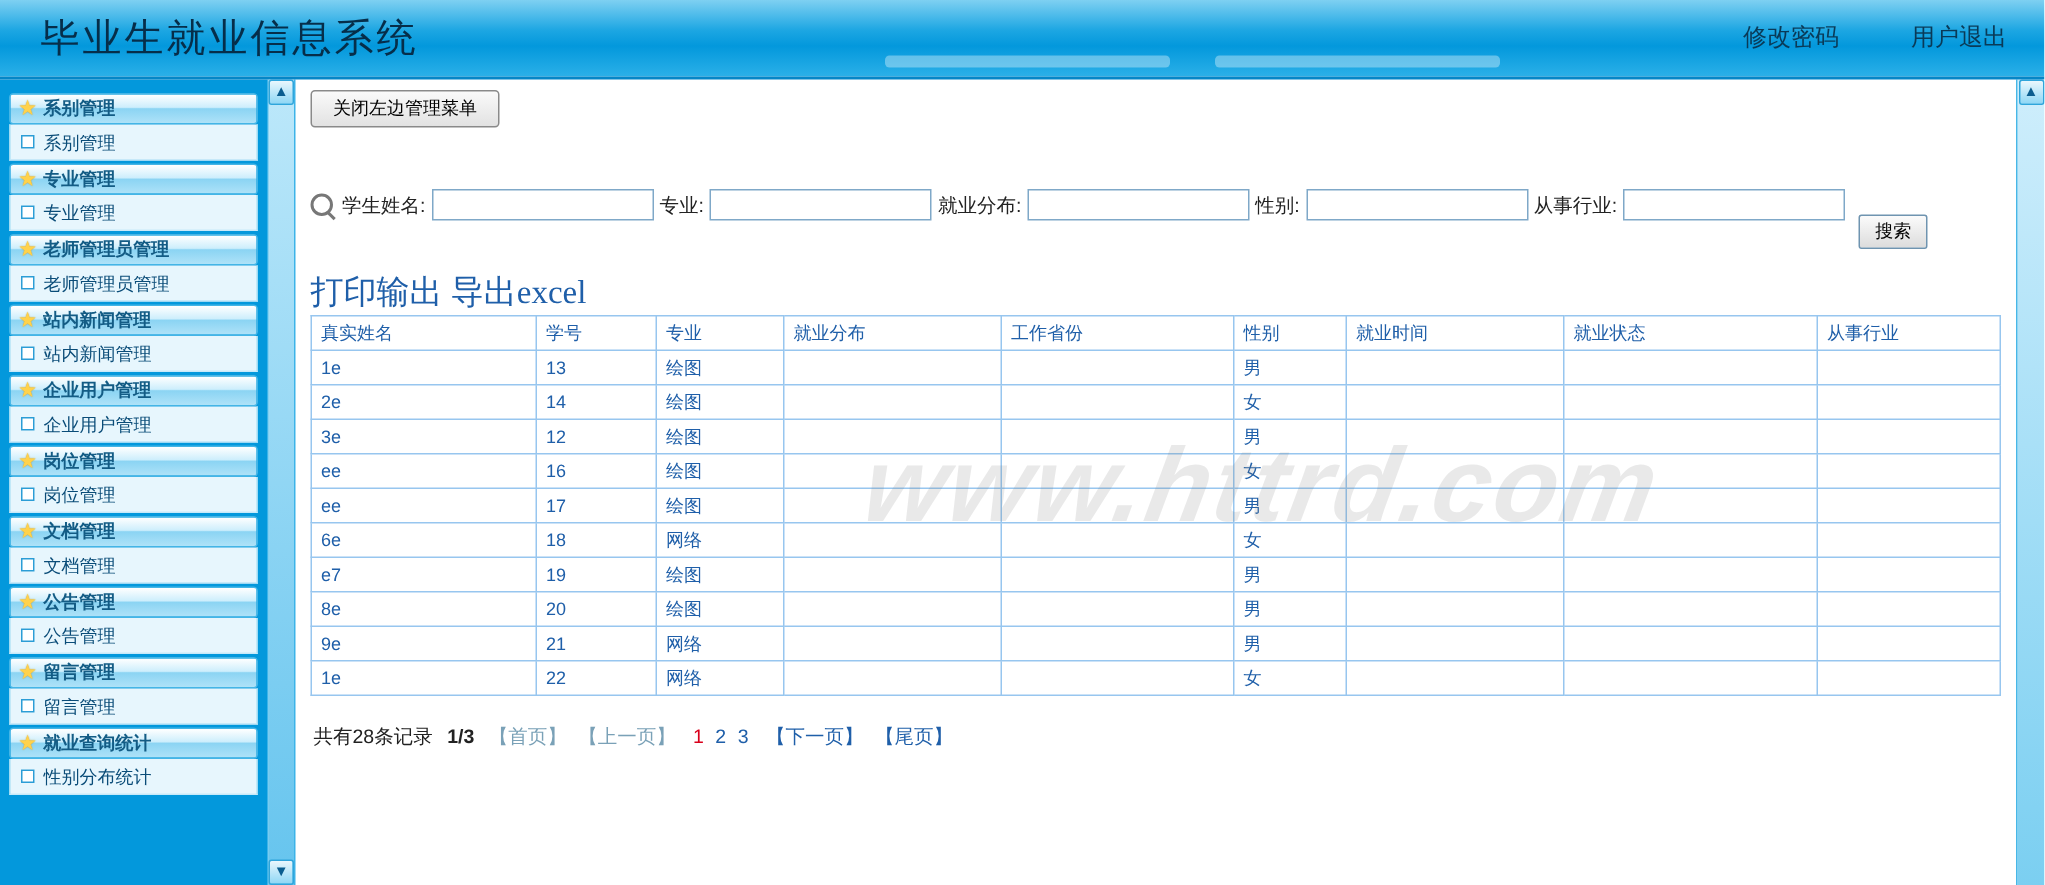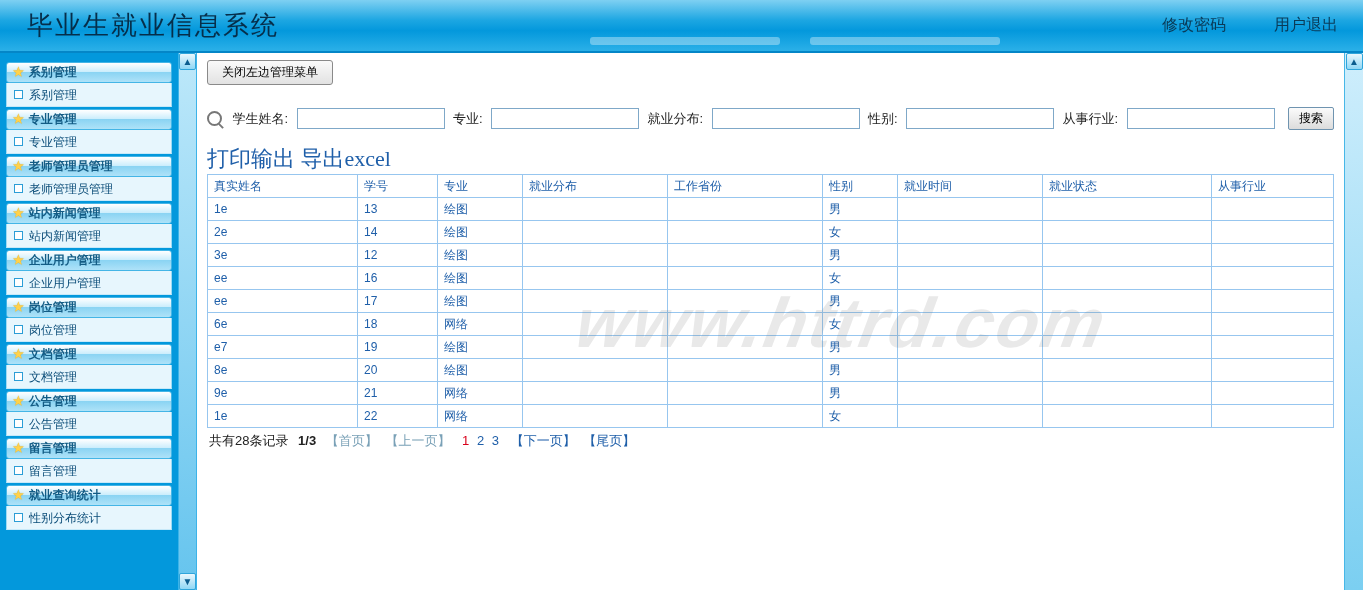"学生姓名:" .search-row { justify-content: space-between -> none }
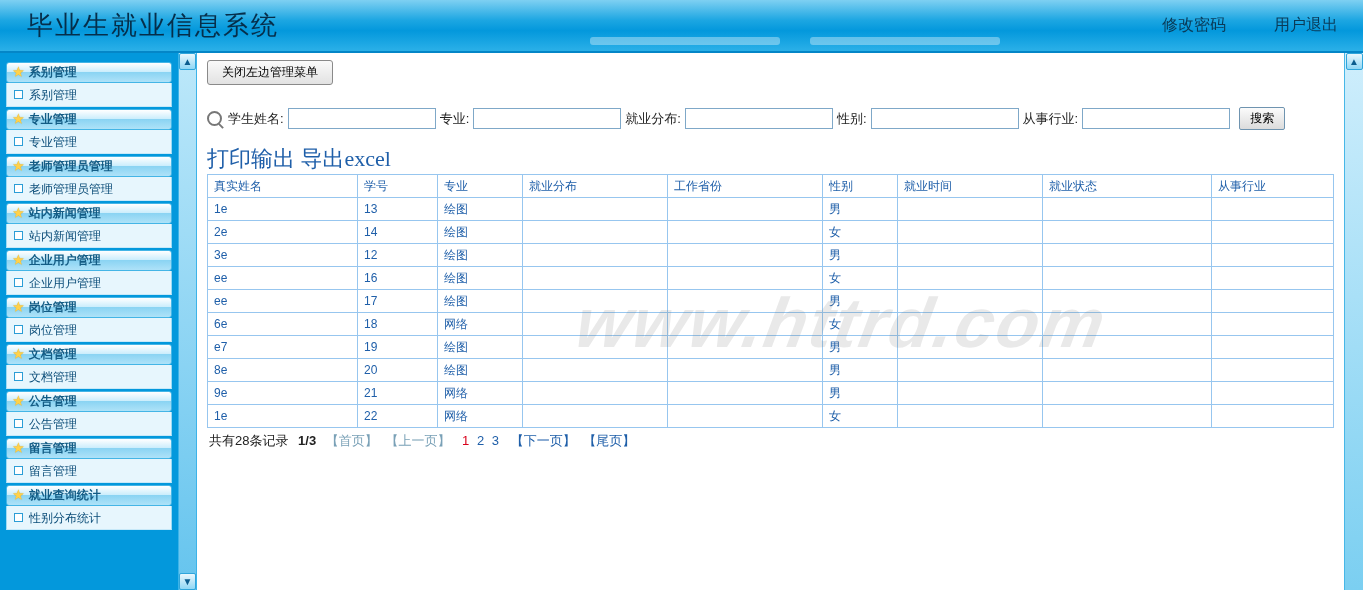"搜索" .search-btn { margin-top: none -> 36px }
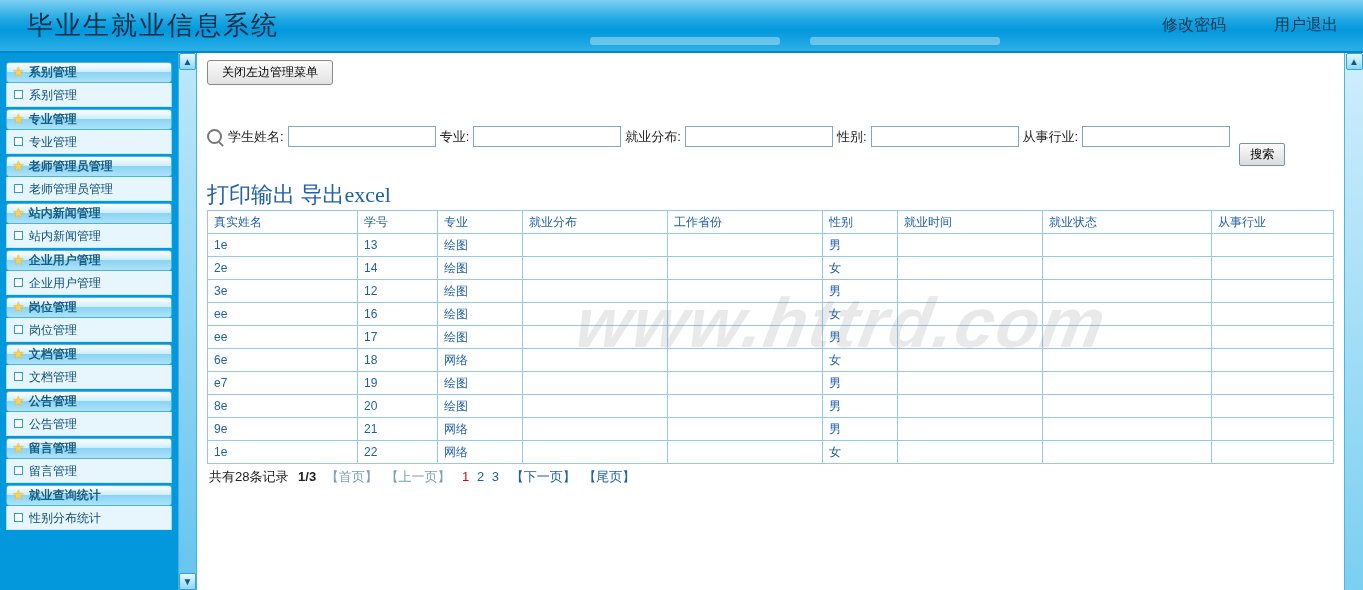"共有28条记录 1/3 【首页】 【上一页】 1" .pagination { margin-top: 4px -> 18px }
